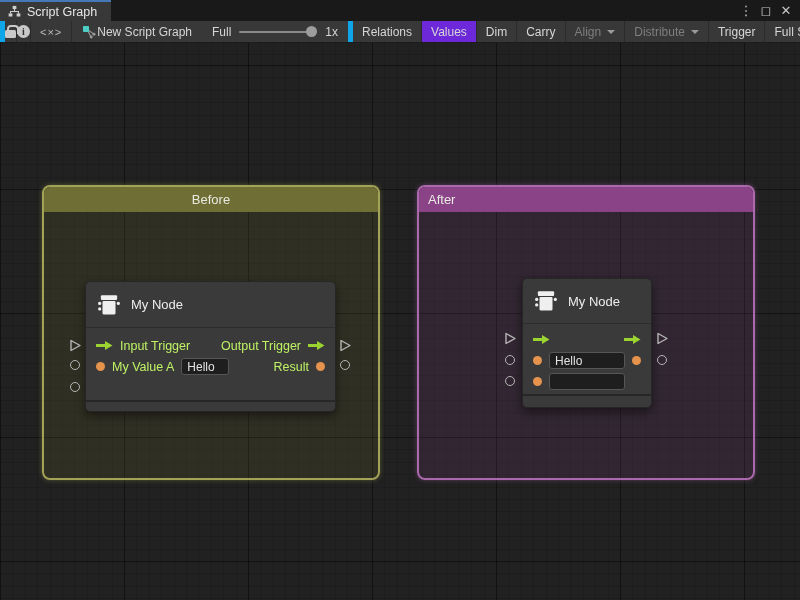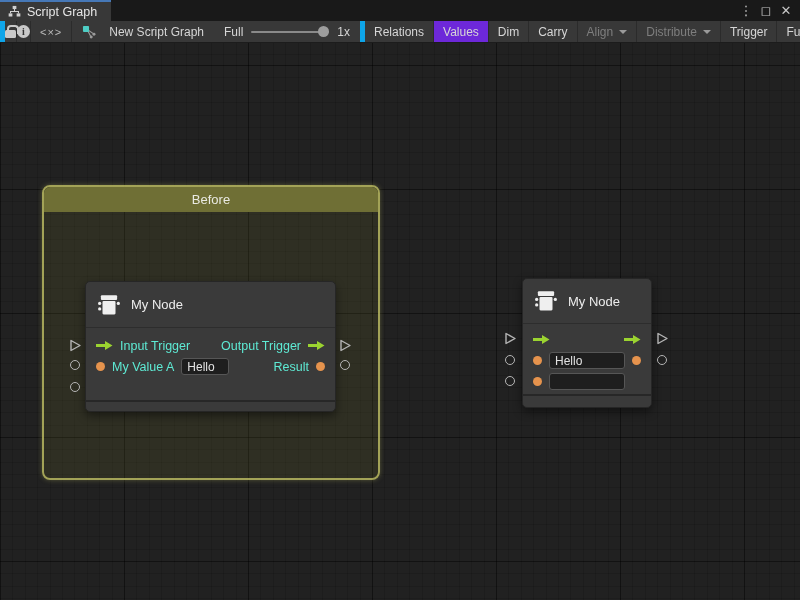"New Script Graph" .tb-label { gap: 12px -> 0 }
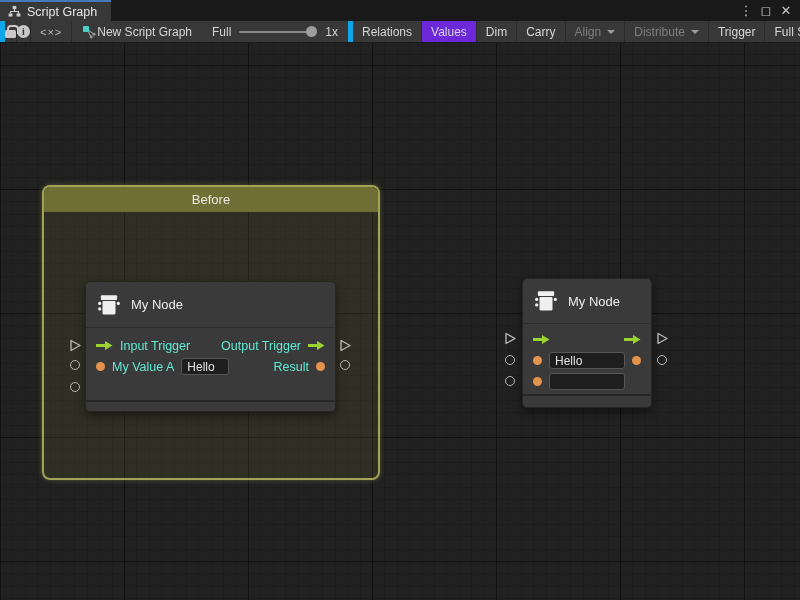"After" div.group { html: none -> <div> <div> <span>After</span> </div> <div></div> </div> }
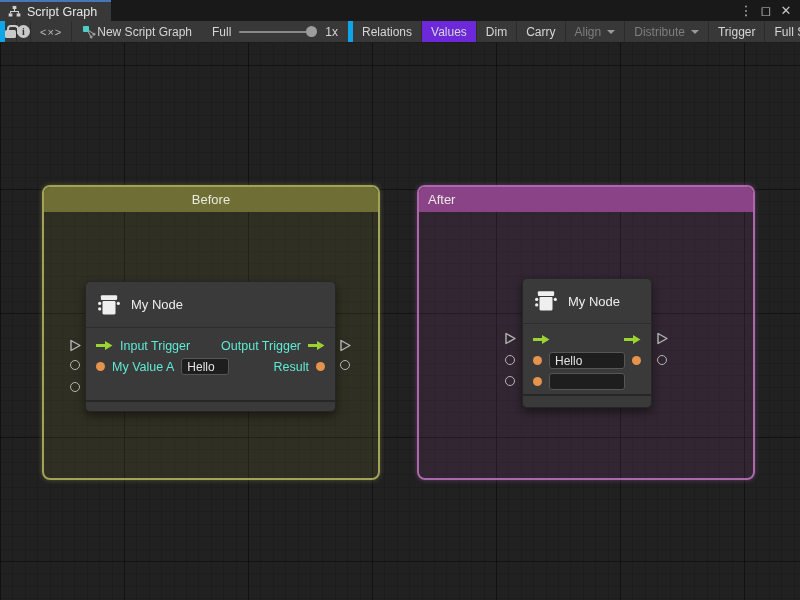"Input Trigger" .port-label { color: #5eead4 -> #bef264 }
